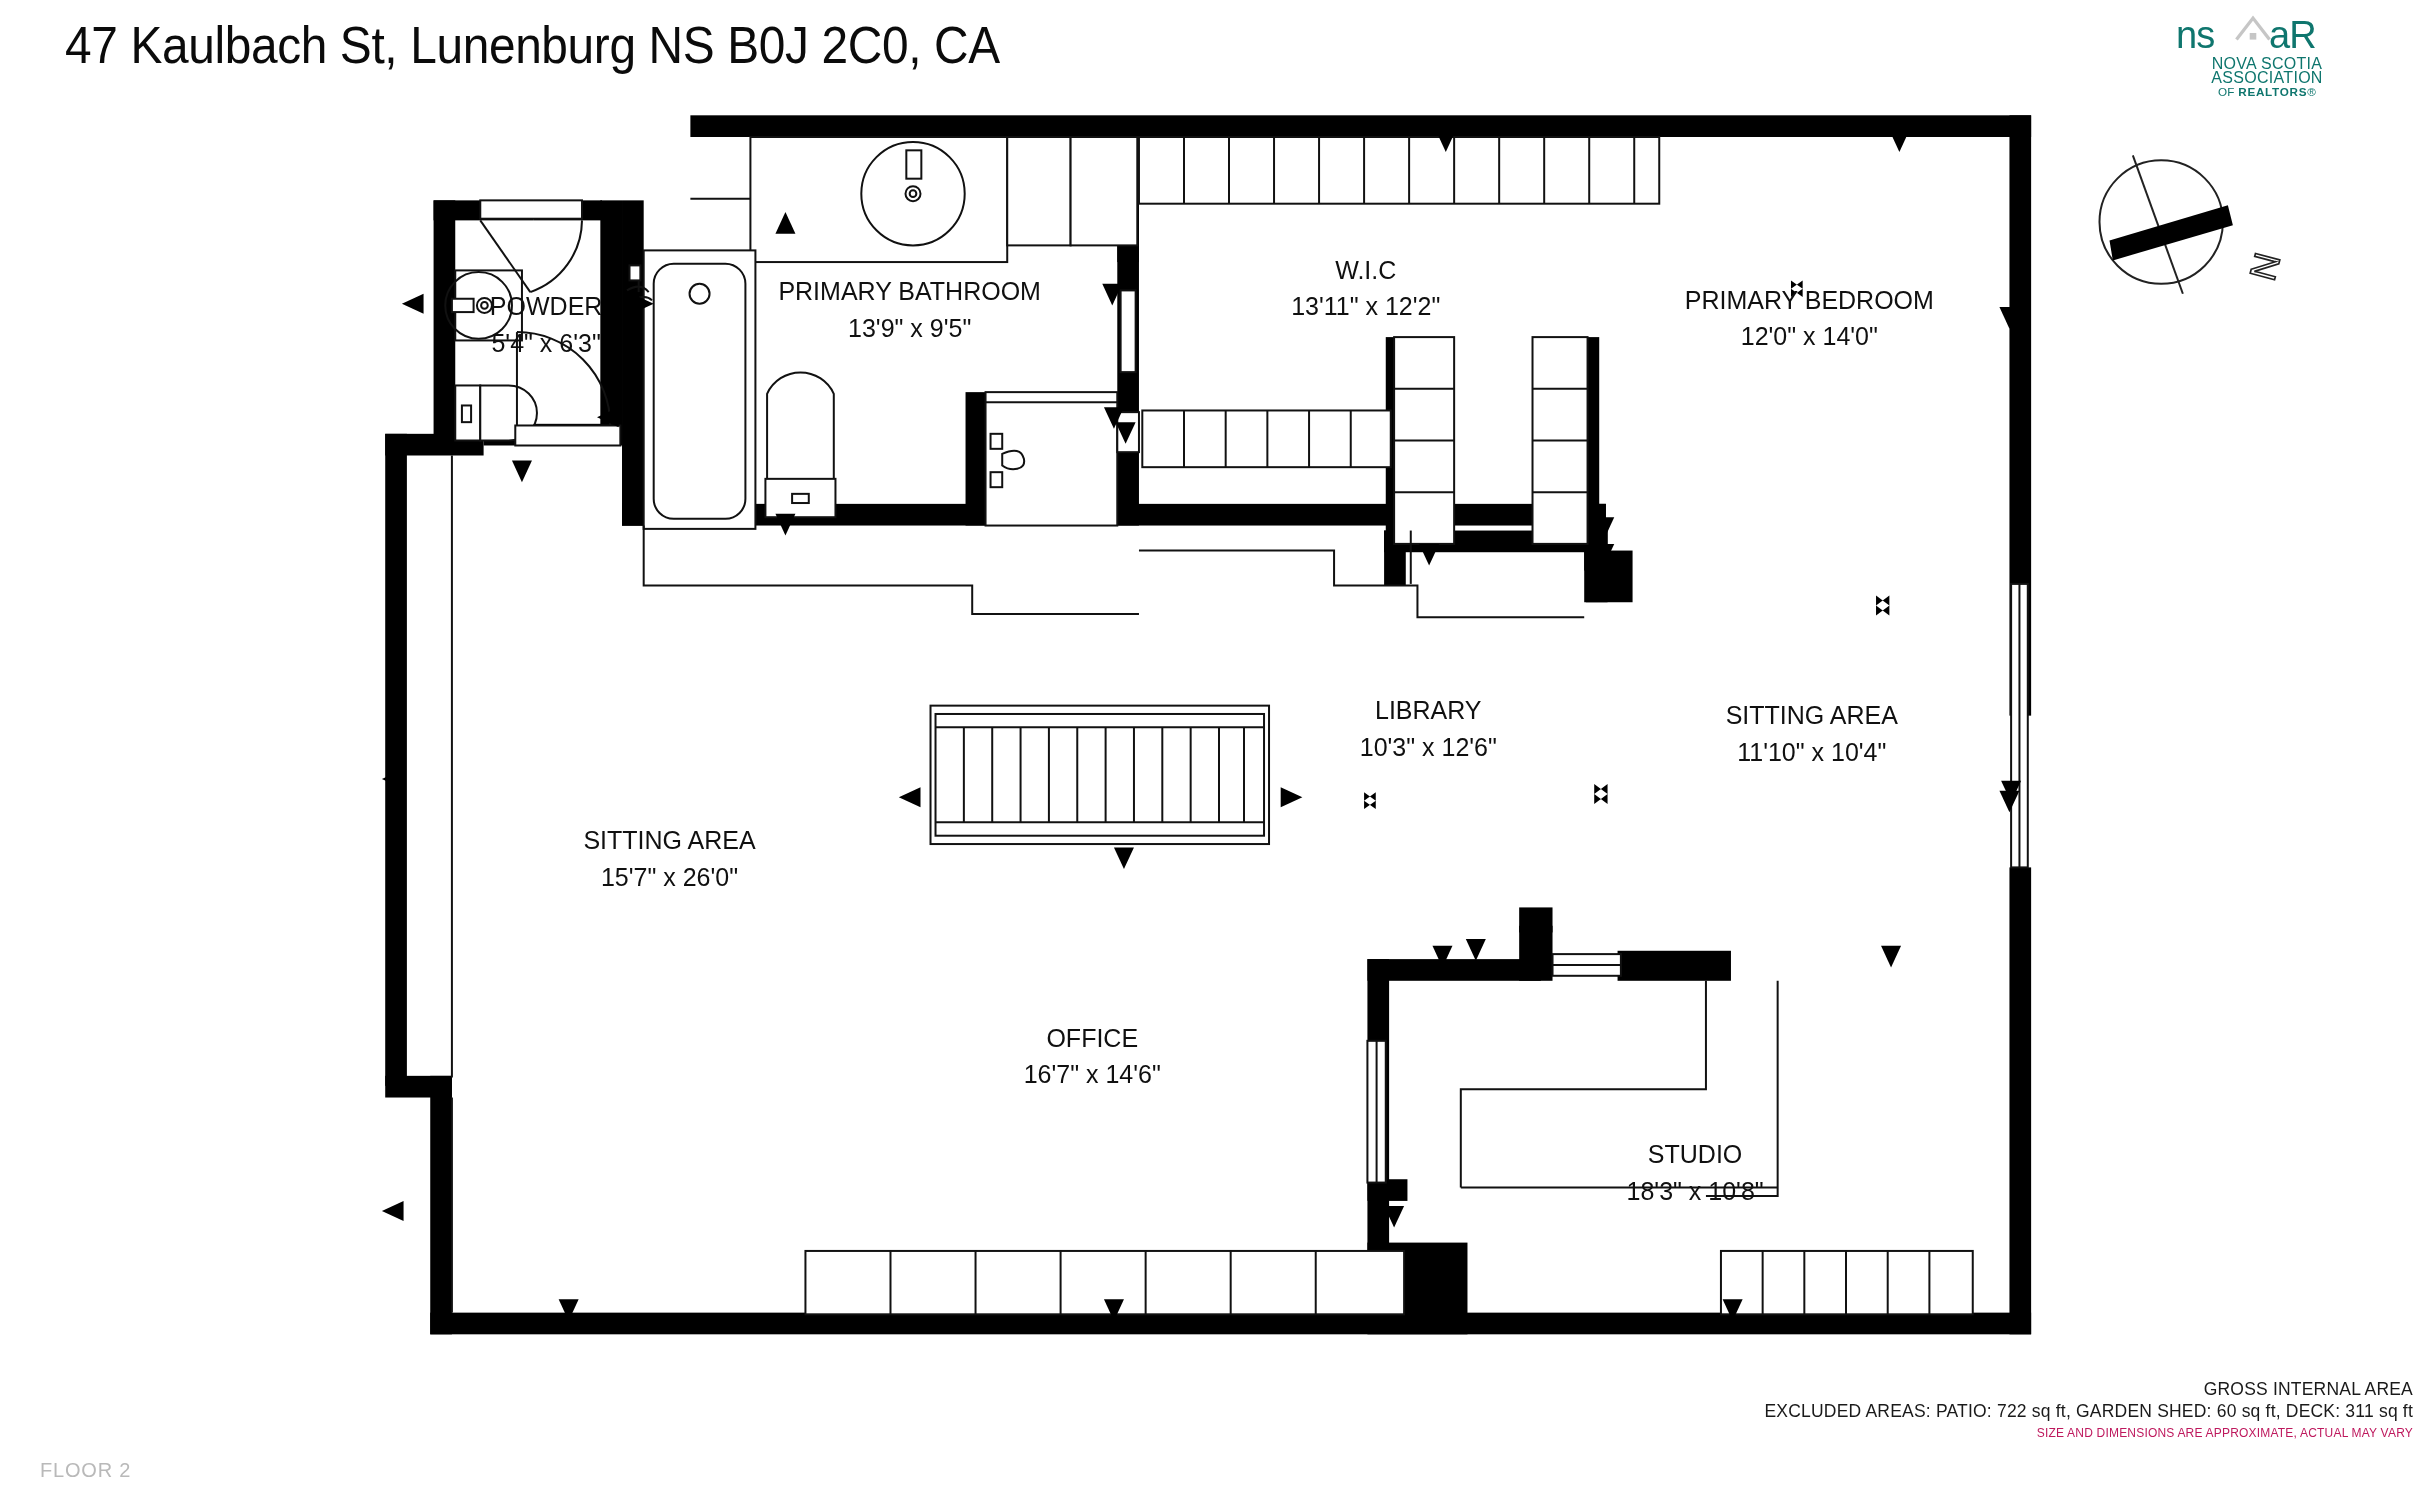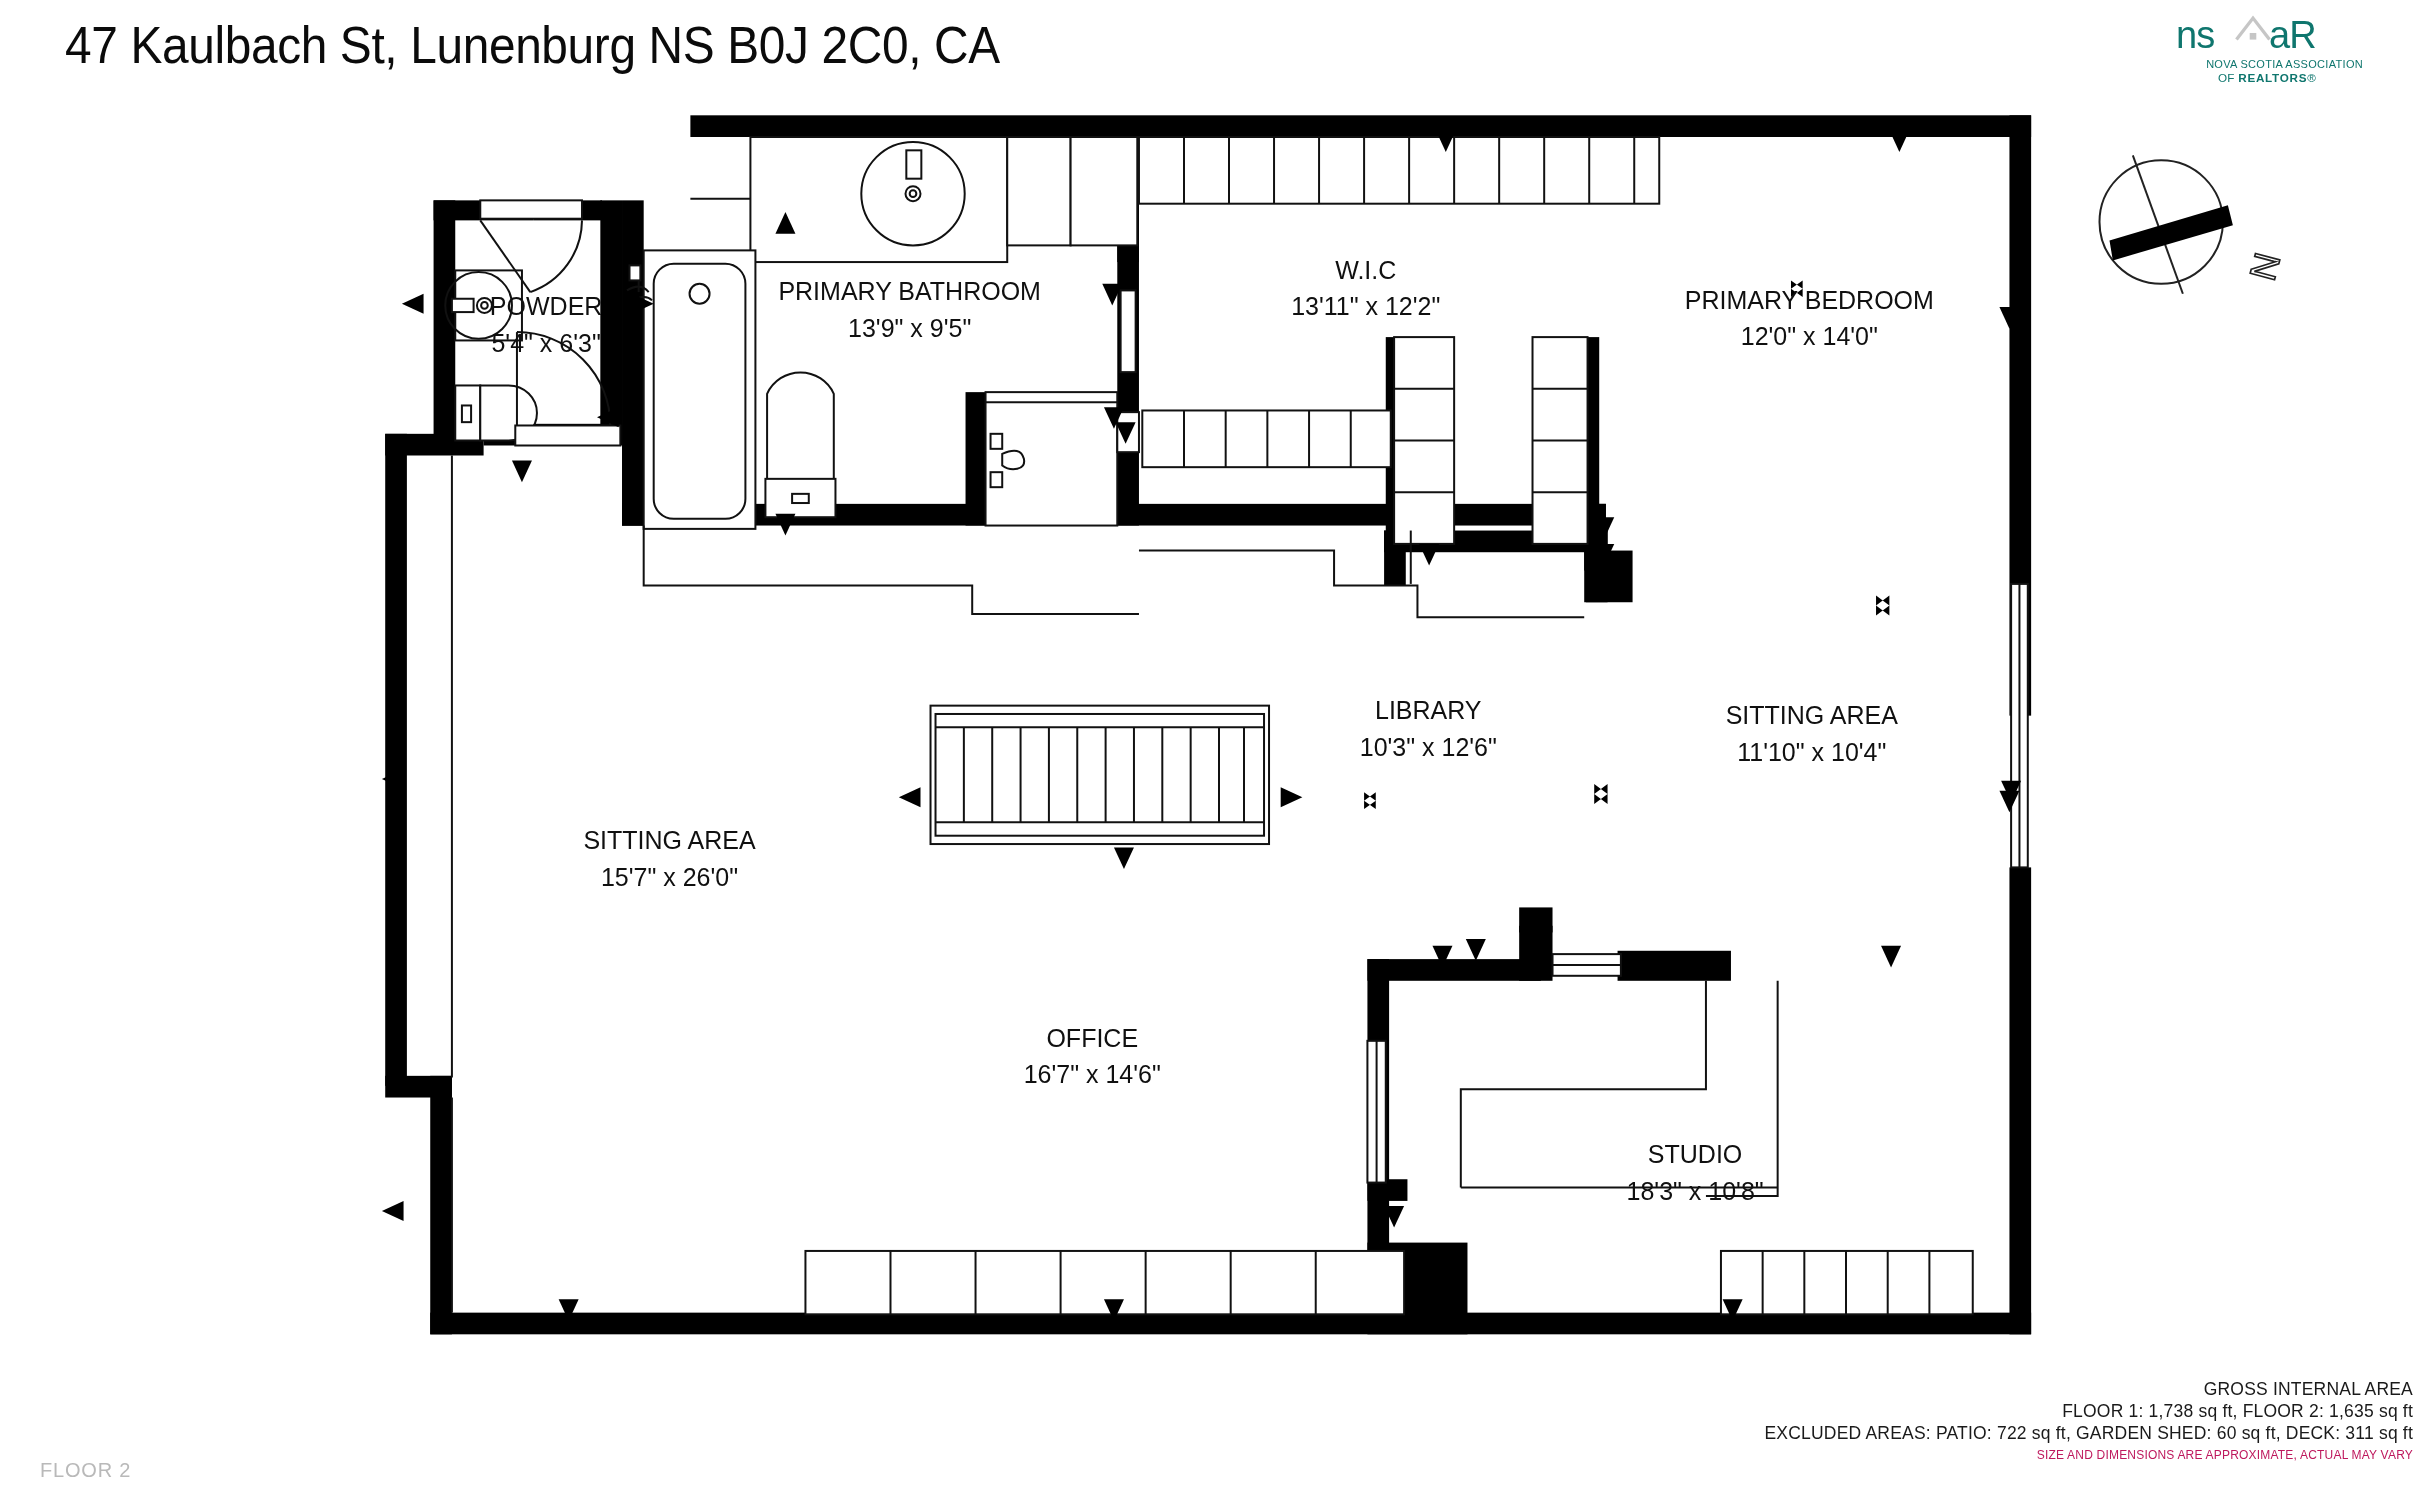"NOVA SCOTIA ASSOCIATION" #logo .sub1 { font-size: 11px -> 16px; text-align: right -> none }
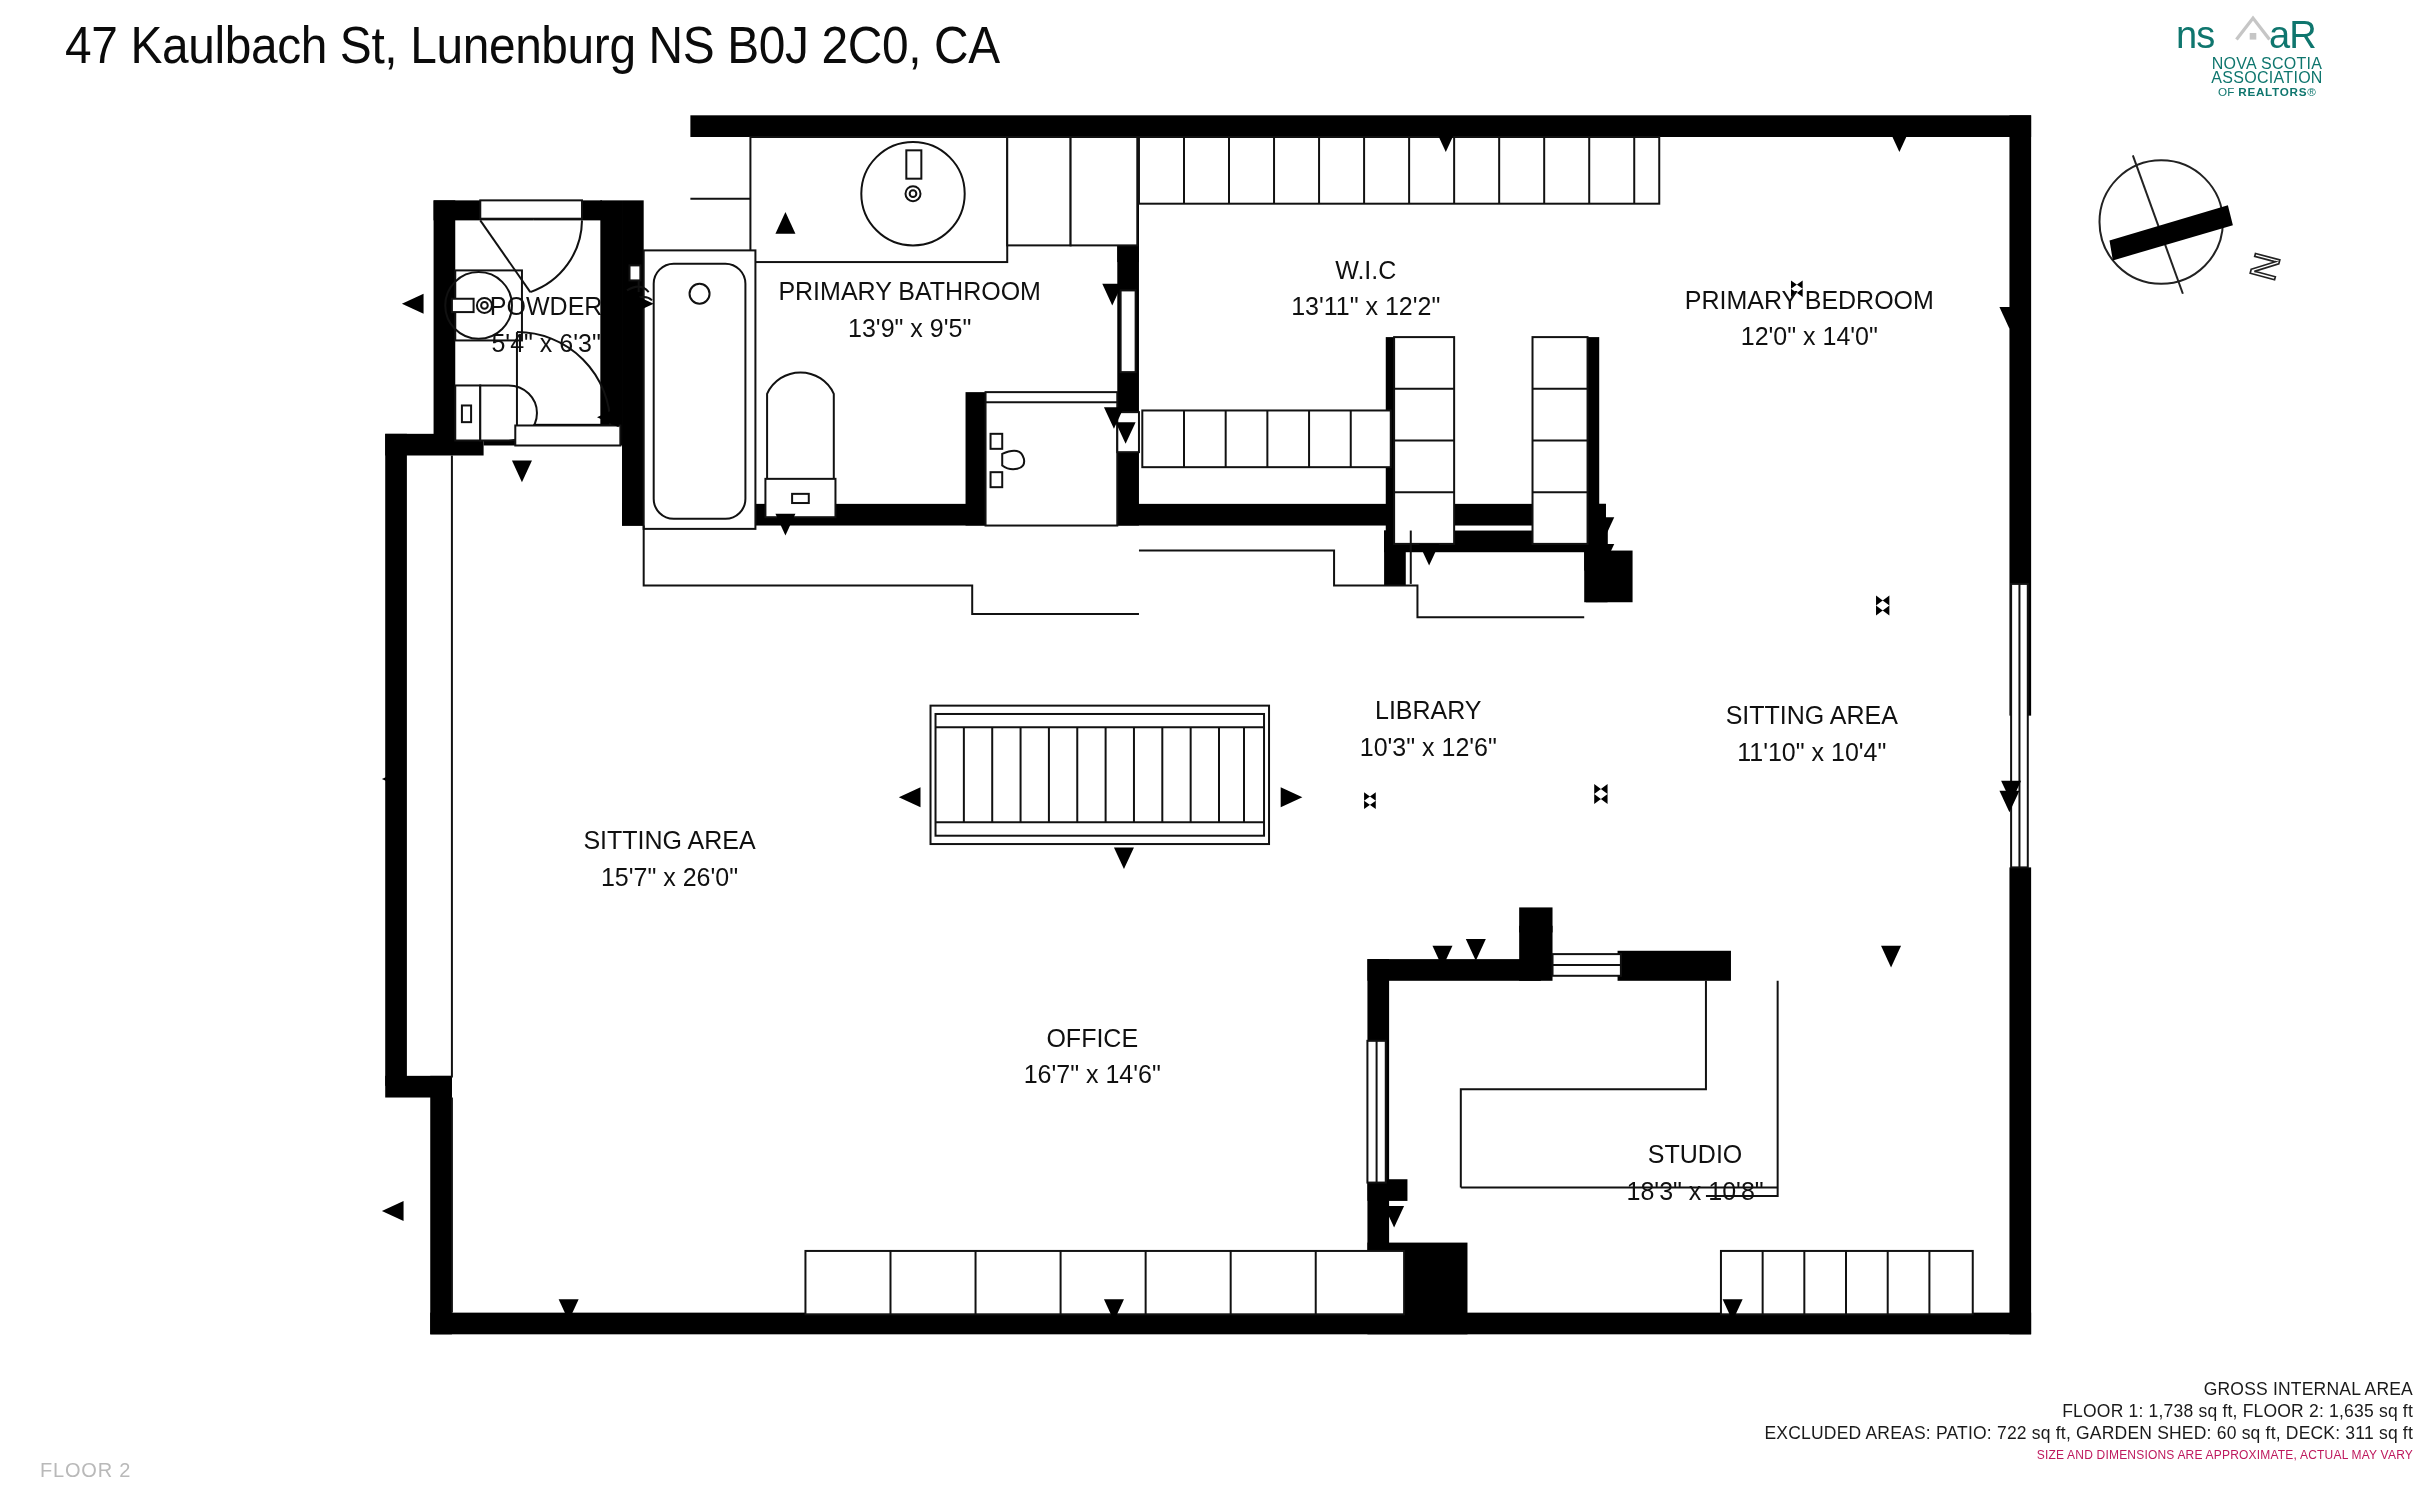"FLOOR 1: 1,738 sq ft," div { html: <div>FLOOR 1: 1,738 sq ft, FLOOR 2: 1,635 sq ft</div> -> none }
